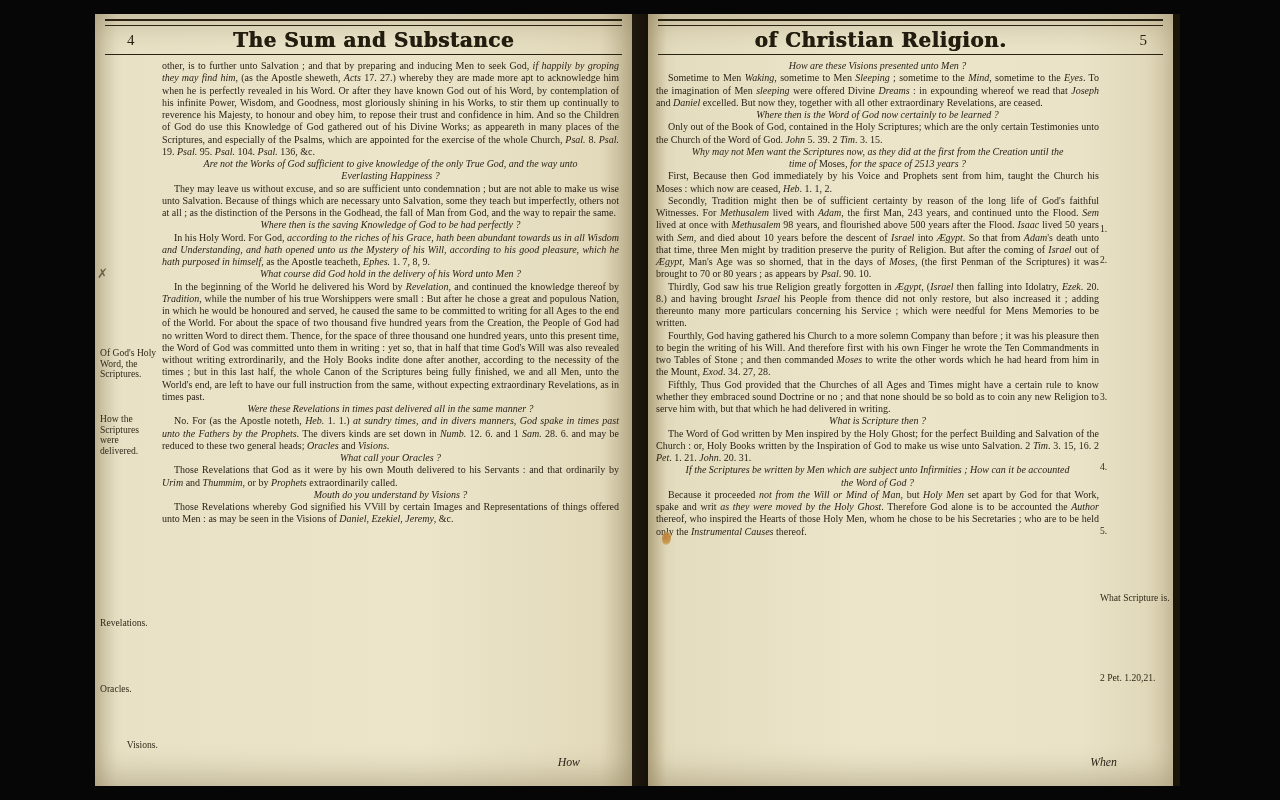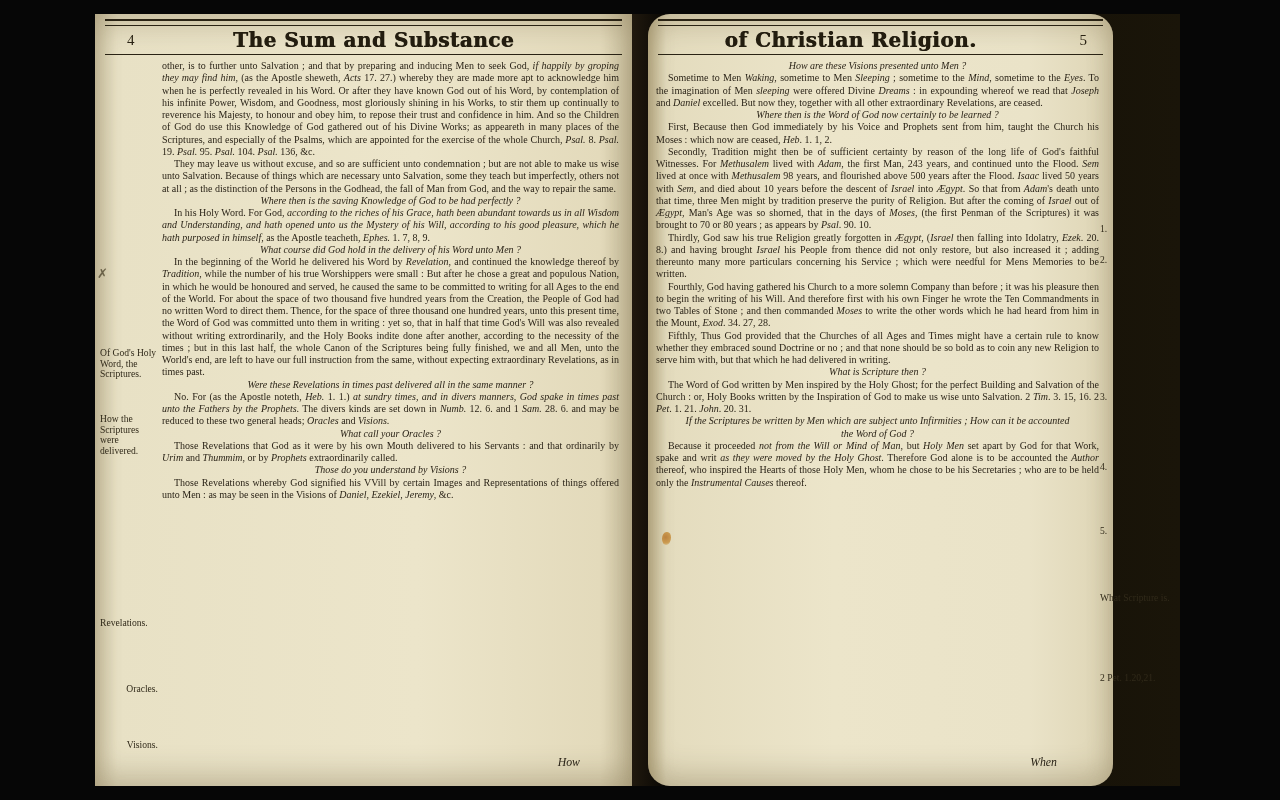"of Christian Religion." .page-right { border-radius: 22px -> none; width: 465px -> 525px }
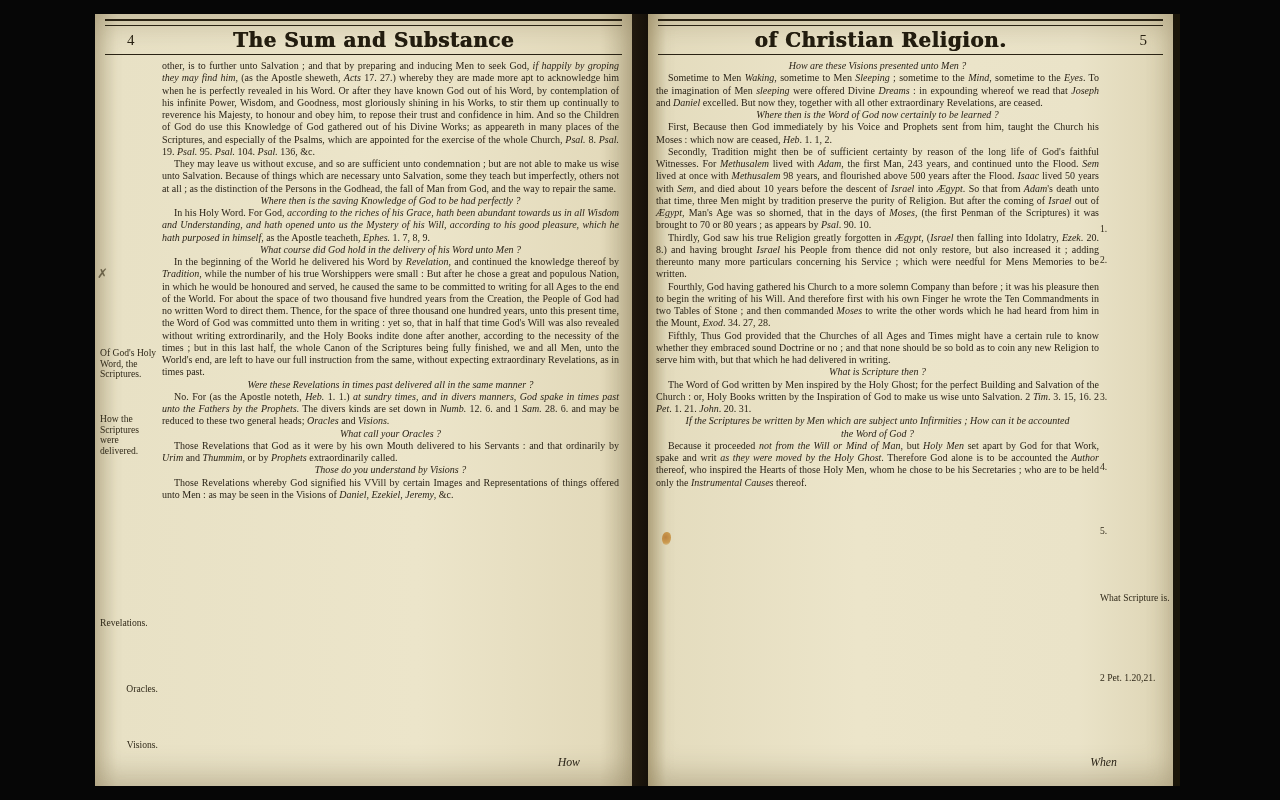"Only out of the Book" div.p { html: none -> <div><span>Only out of the Book of God, contained in the Holy Scriptures; which are the only certain Testimonies unto the Church of the Word of God. </span><span>John</span><span> 5. 39. 2 </span><span>Tim</span><span>. 3. 15.</span></div> }
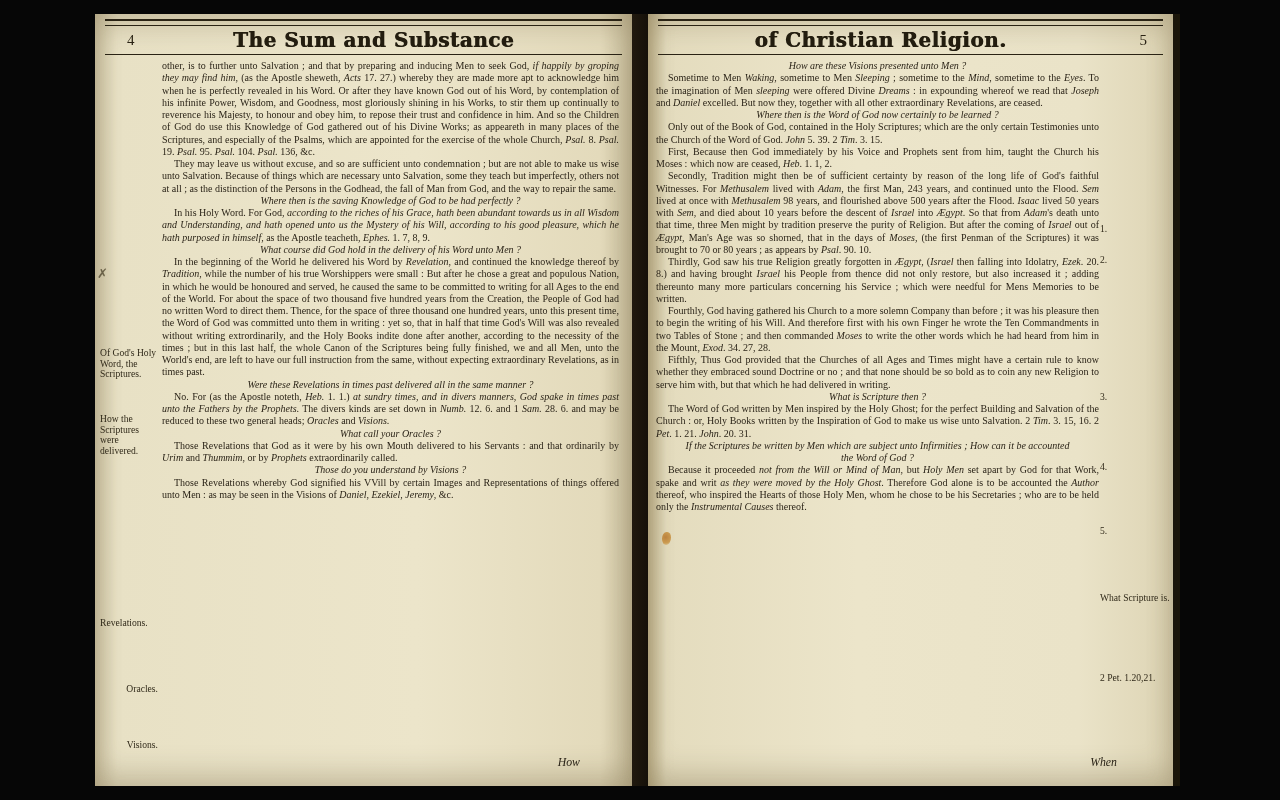"Why may not Men want" div.q { html: none -> <div><span>Why may not Men want the Scriptures now, as they did at the first from the Creation until the time of </span><span>Moses</span><span>, for the space of 2513 years ?</span></div> }
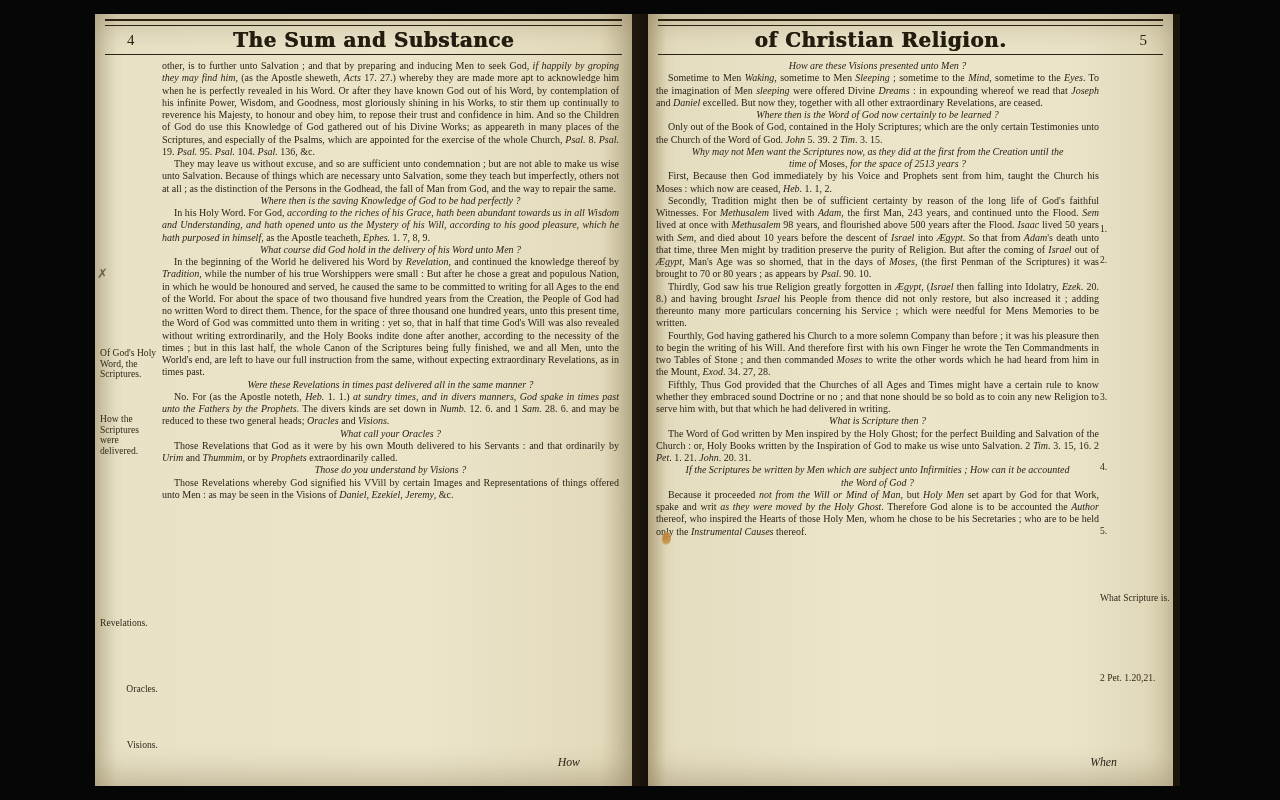"Are not the Works of" div.q { html: none -> <div><span>Are not the Works of God sufficient to give knowledge of the only True God, and the way unto Everlasting Happiness ?</span></div> }
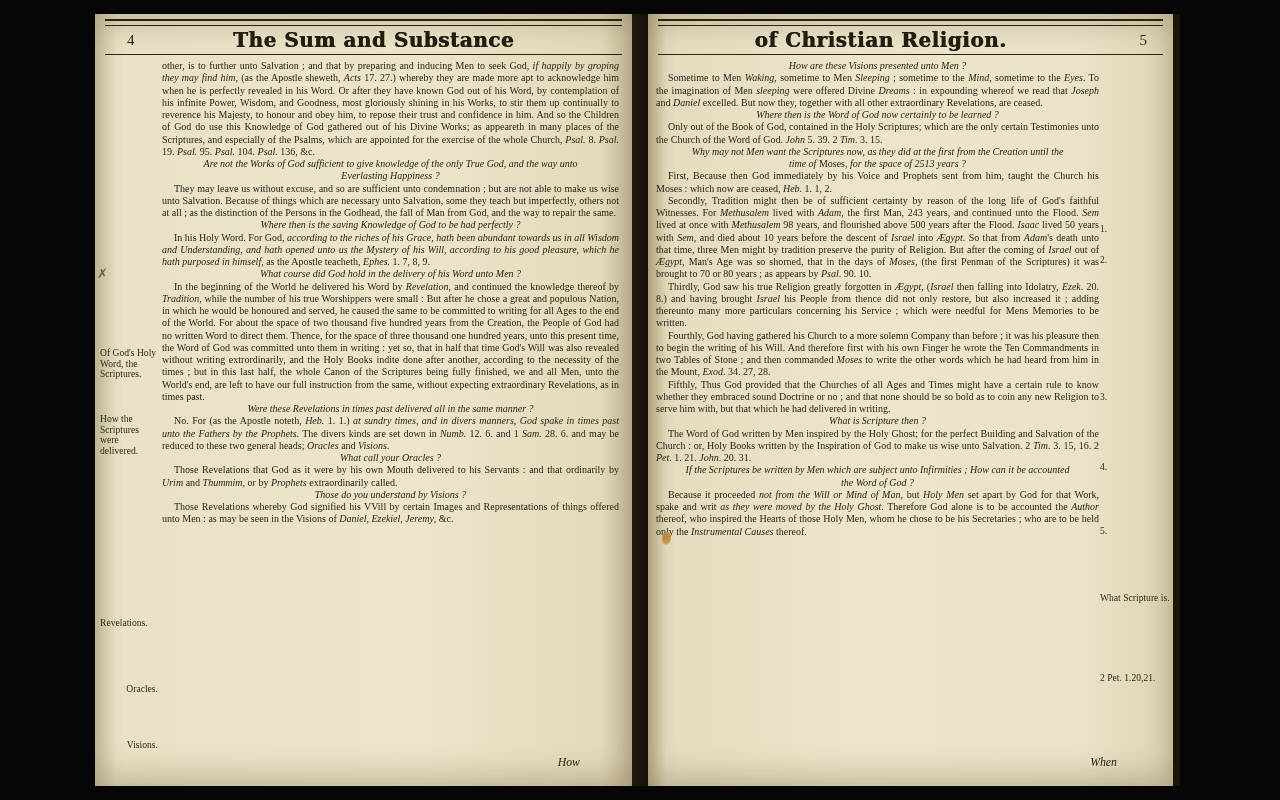"Those do you understand by" span { text: Those -> Mouth }
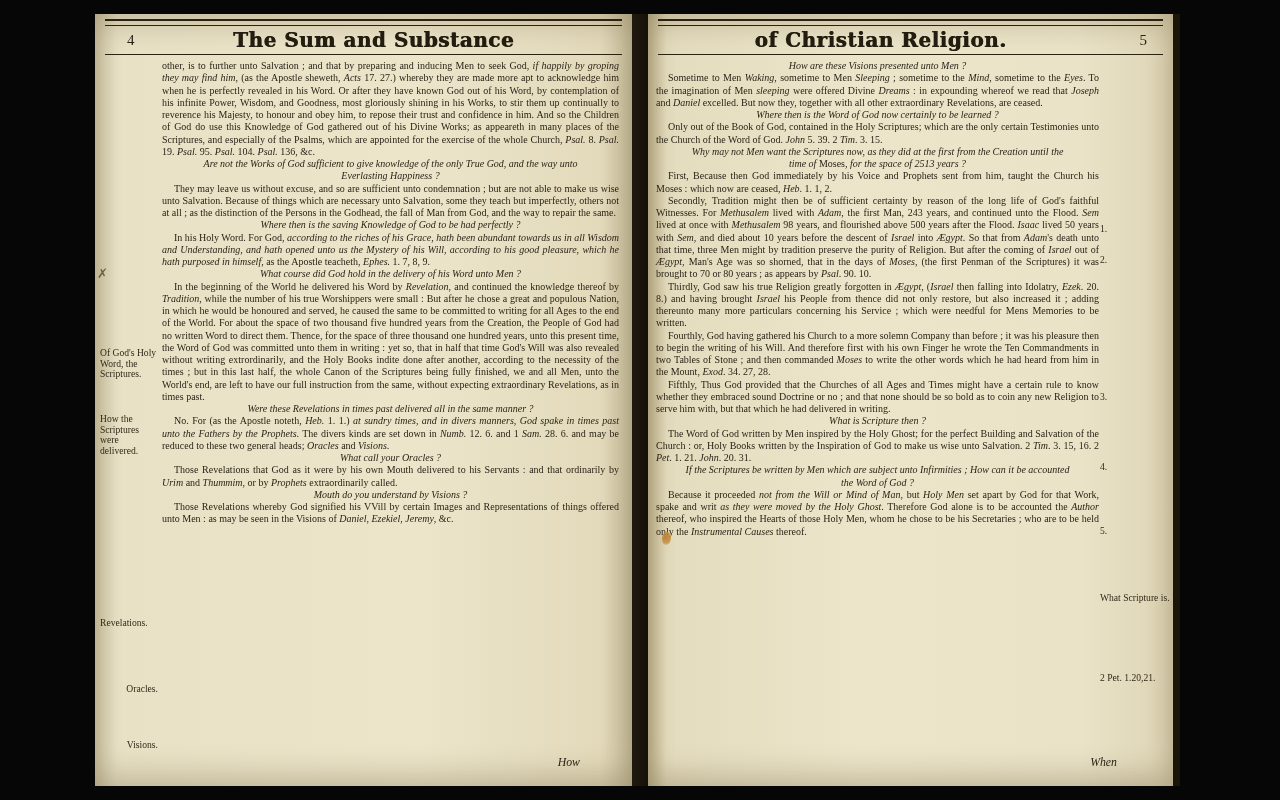"Oracles." div.margin-note { text-align: right -> none }
